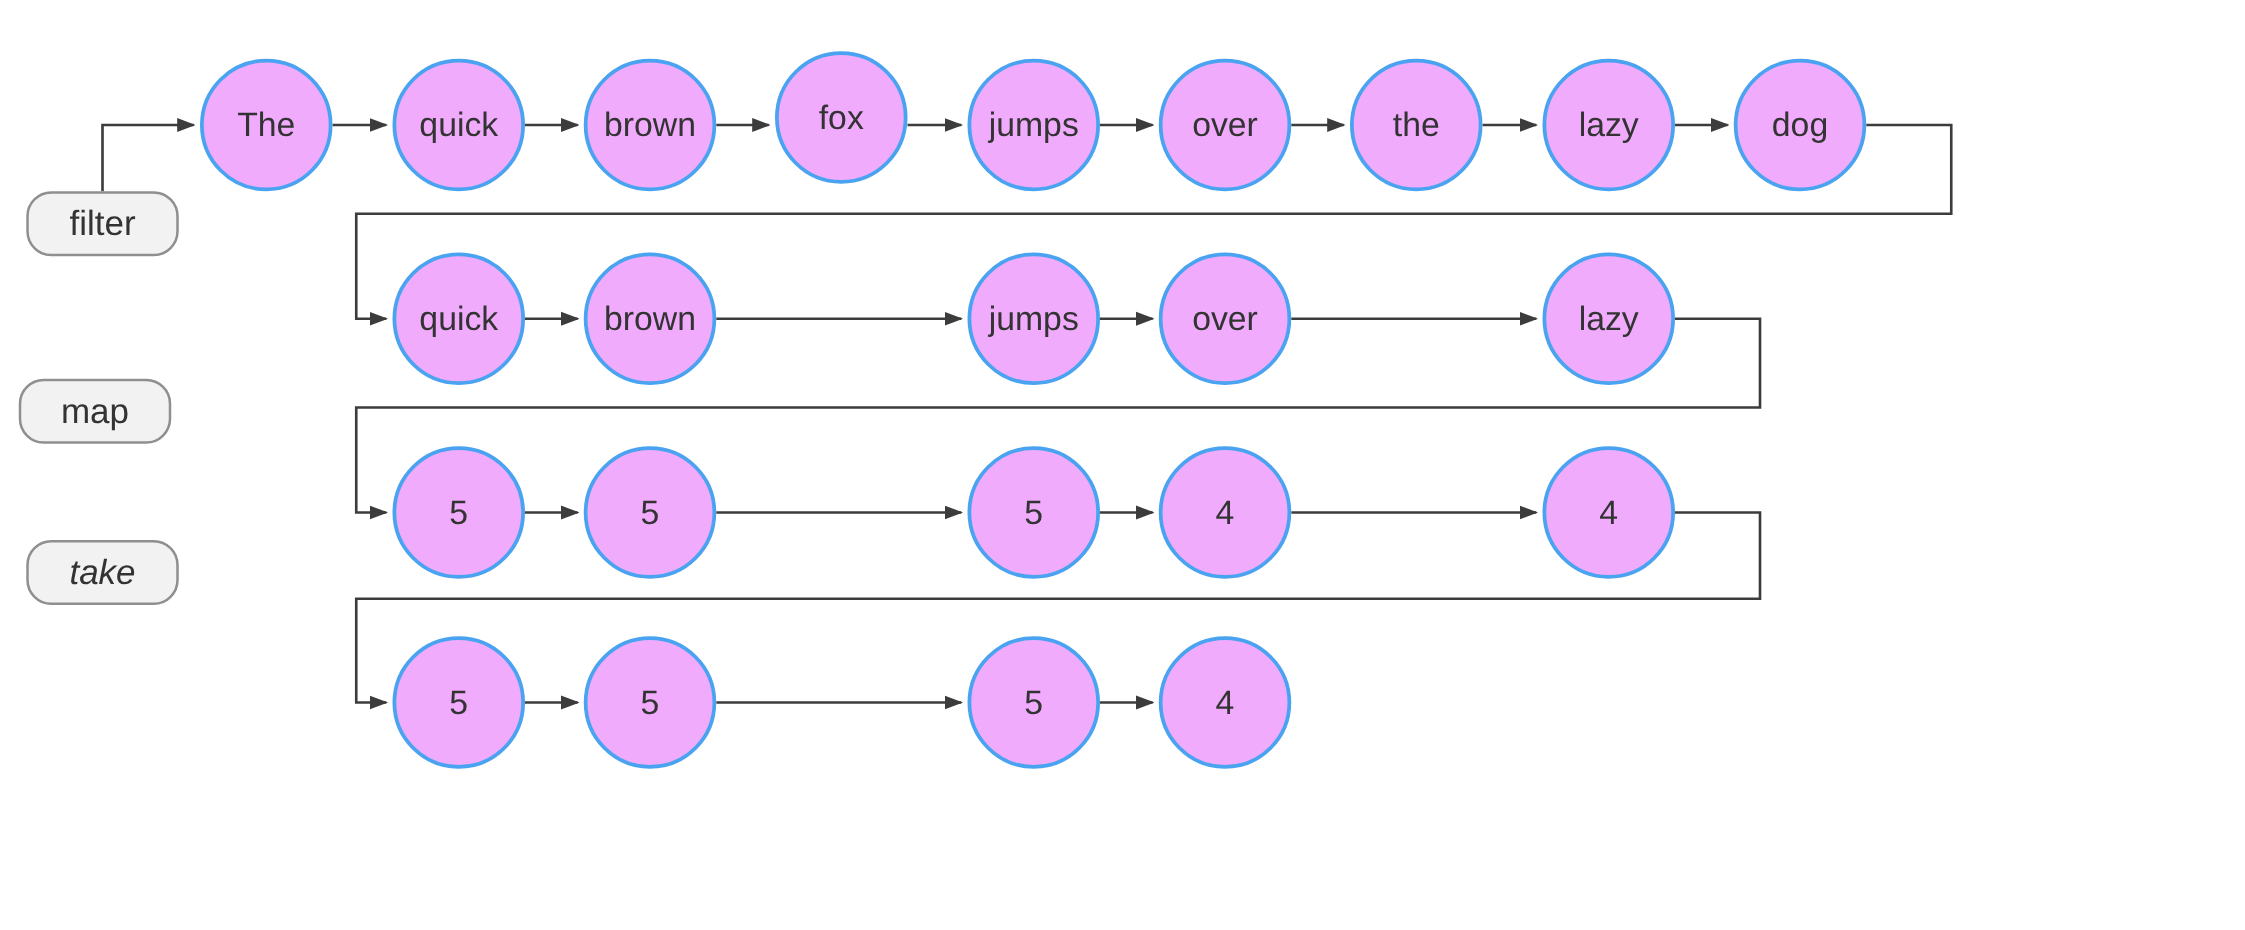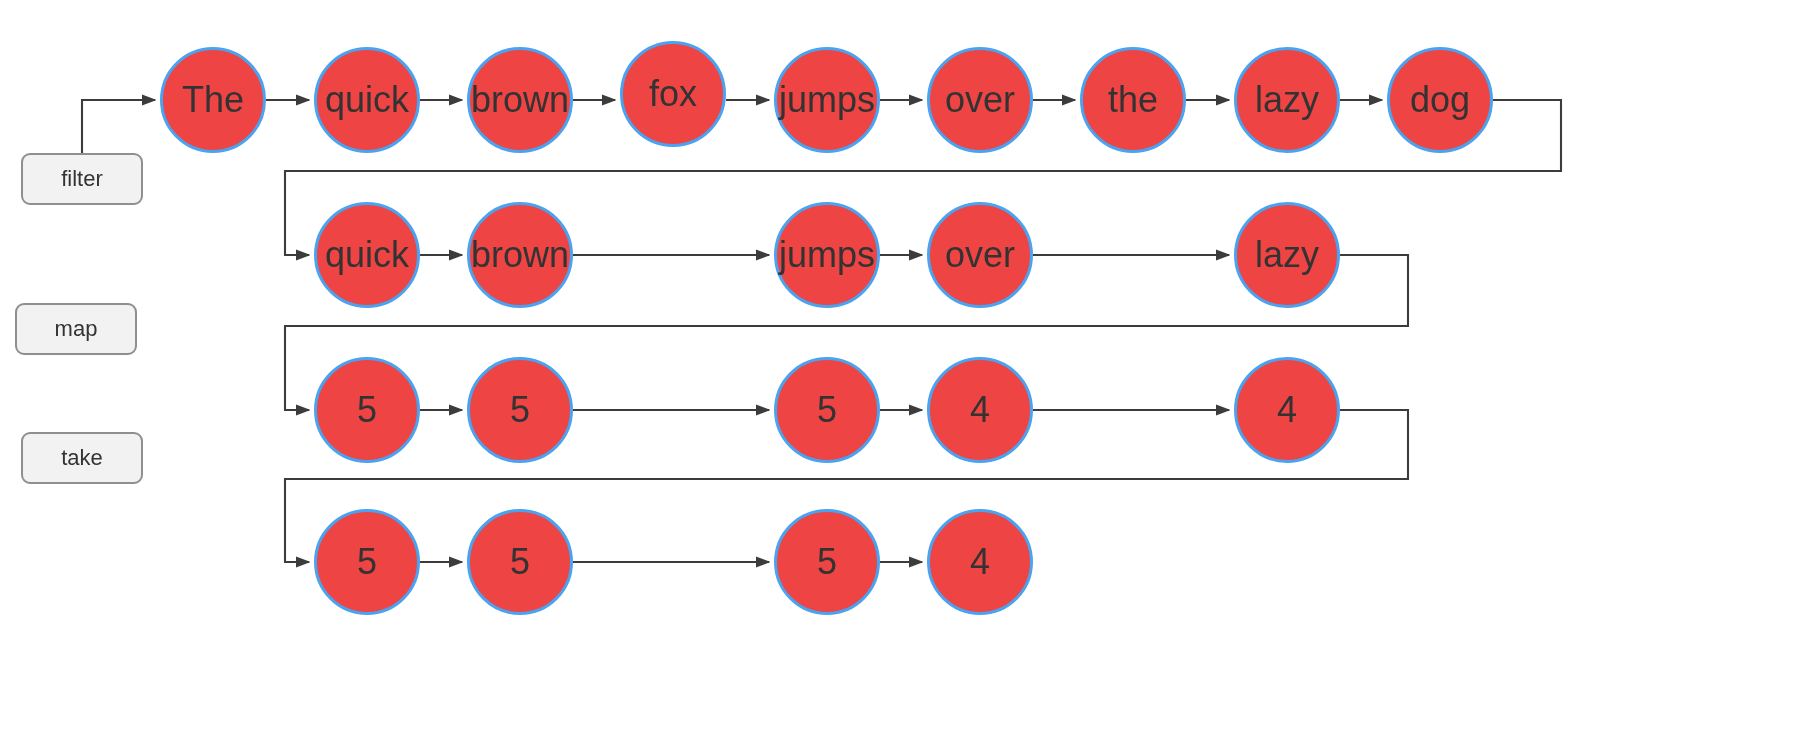"The" .node { background: #ef4444 -> #f0abfc; font-size: 36px -> 27px }
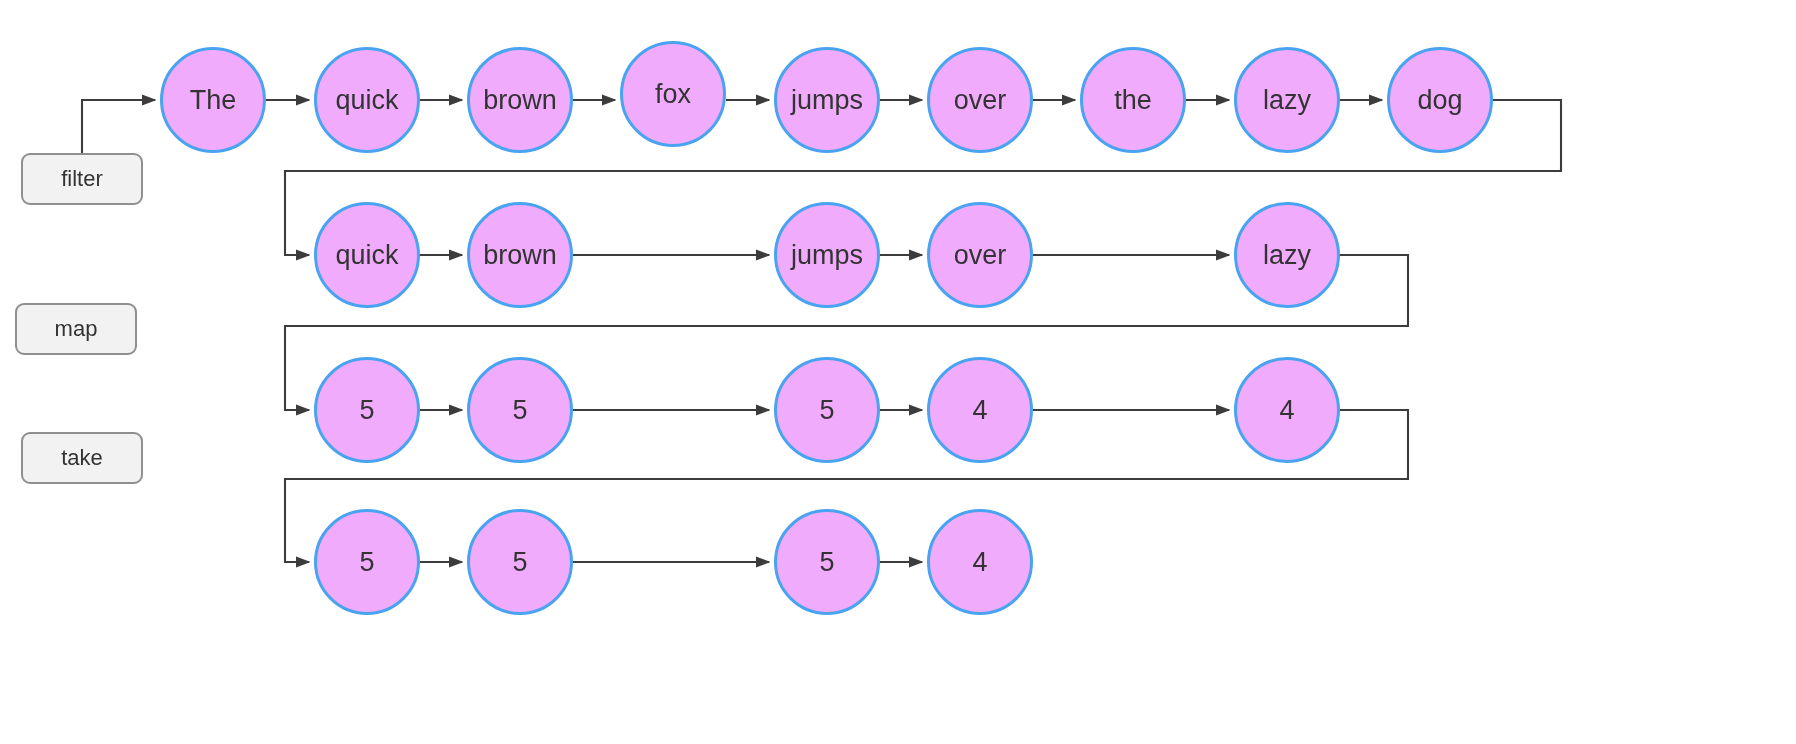"filter" .op-label { border-radius: 9px -> 20px; font-size: 22px -> 28px }
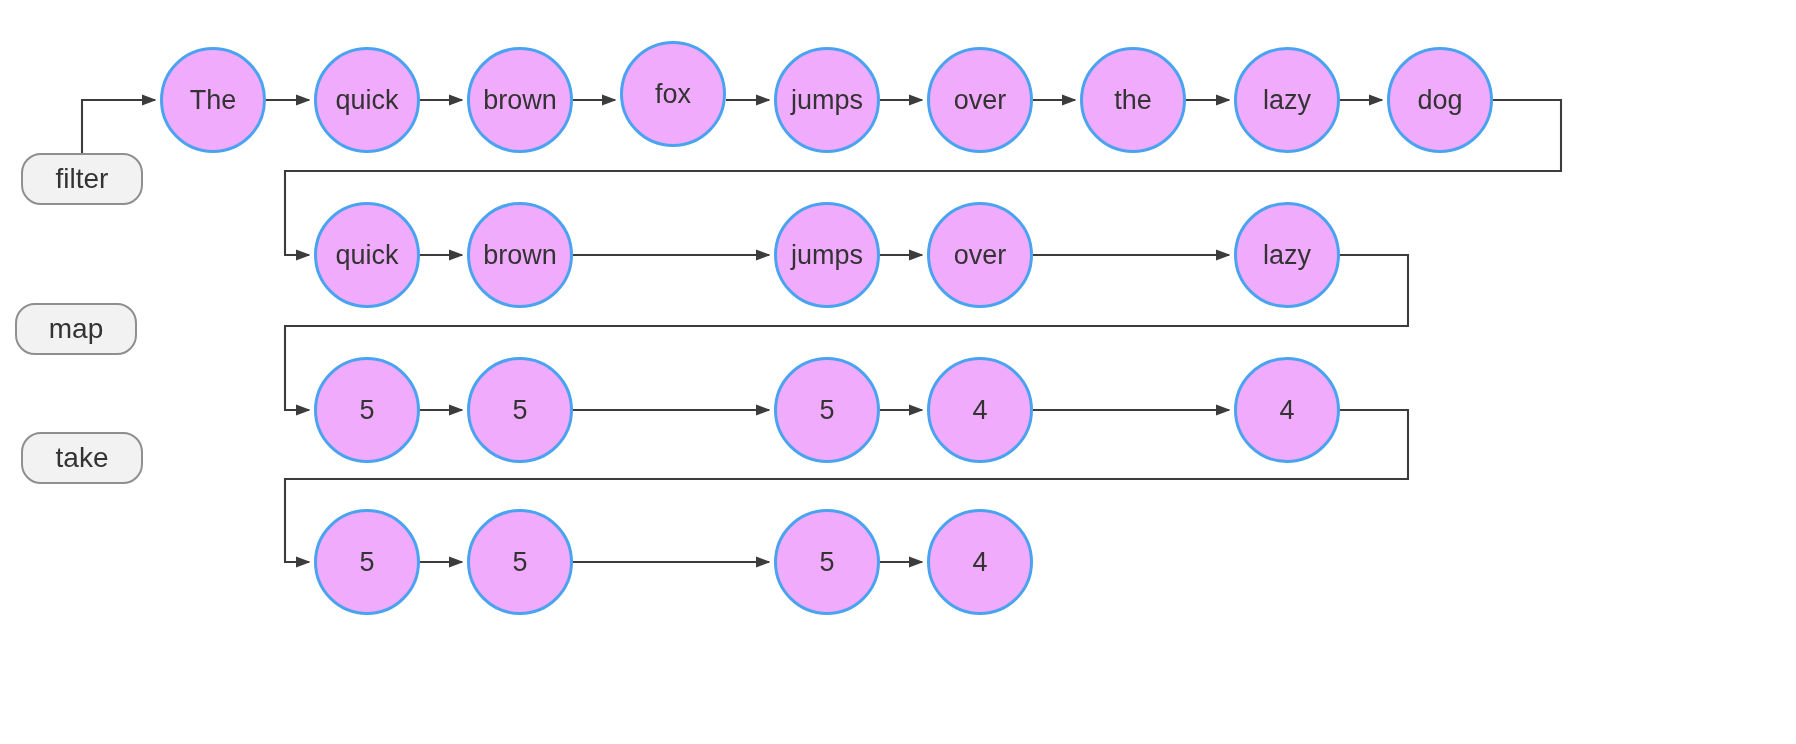"take" div.op-label { font-style: none -> italic }
